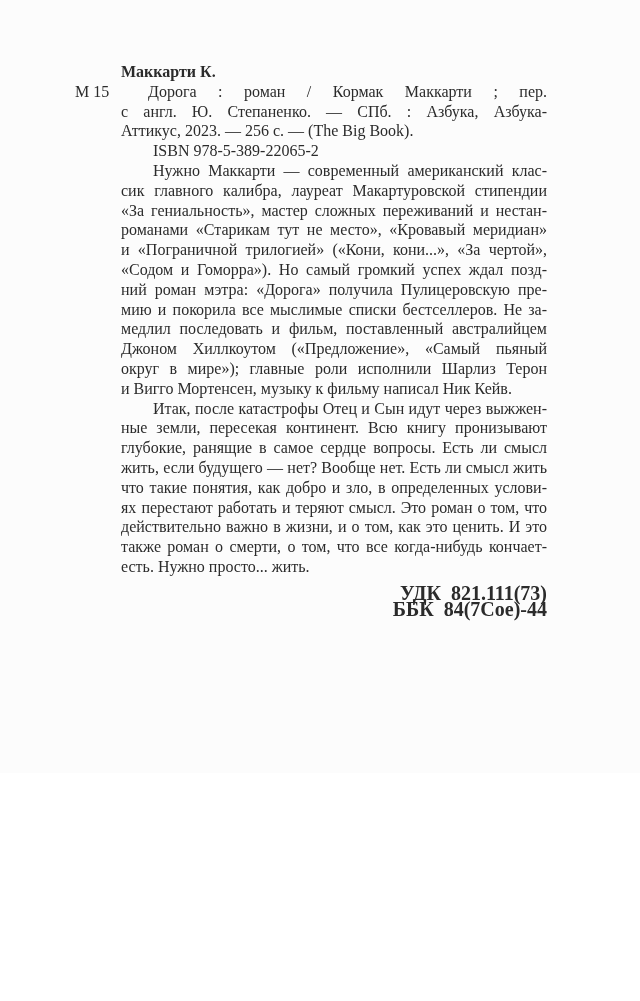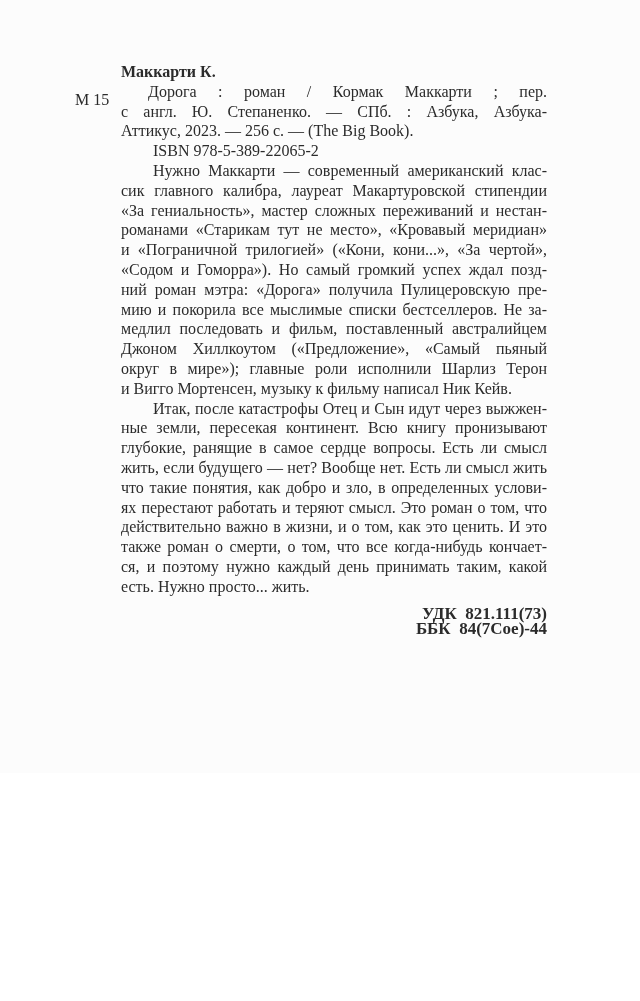"М 15" .catalog-code { top: 8px -> 0 }
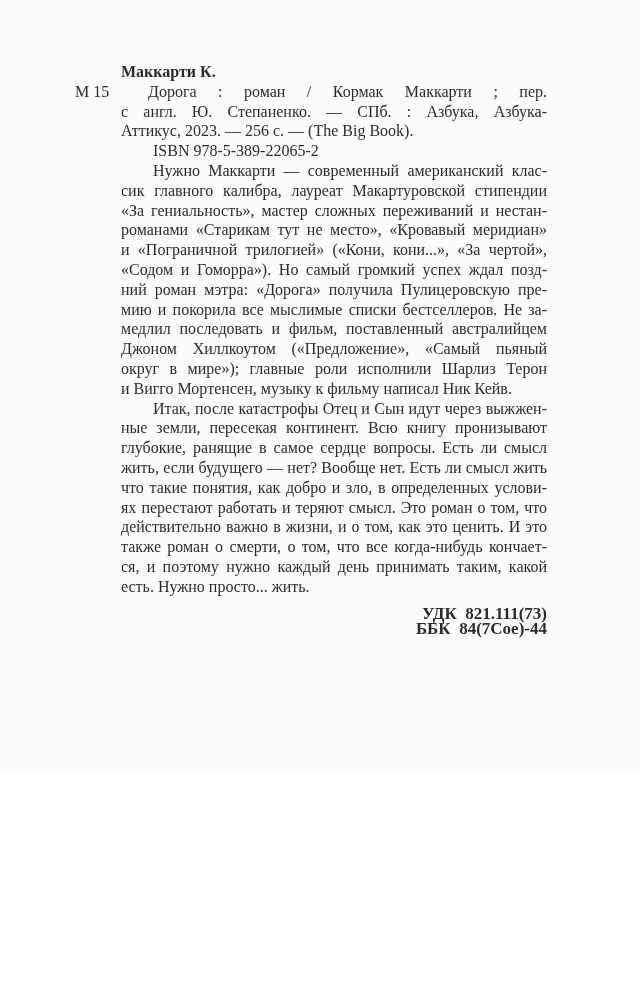"ся, и поэтому нужно каждый" div.line { html: <div>ся, и поэтому нужно каждый день принимать таким, какой</div> -> none }
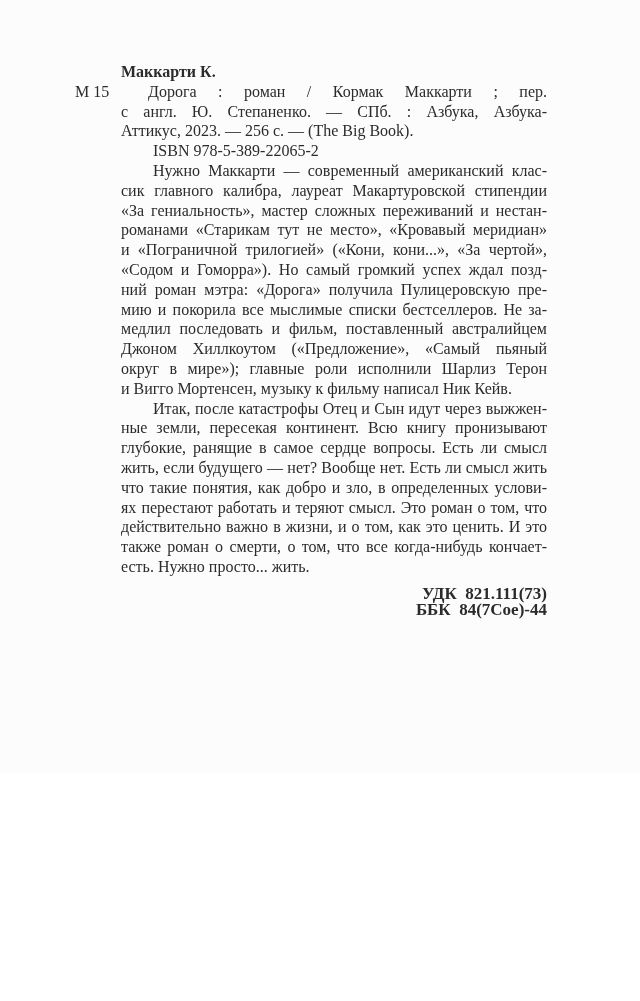"УДК 821.111(73)" .classification { font-size: 17px -> 20px }
